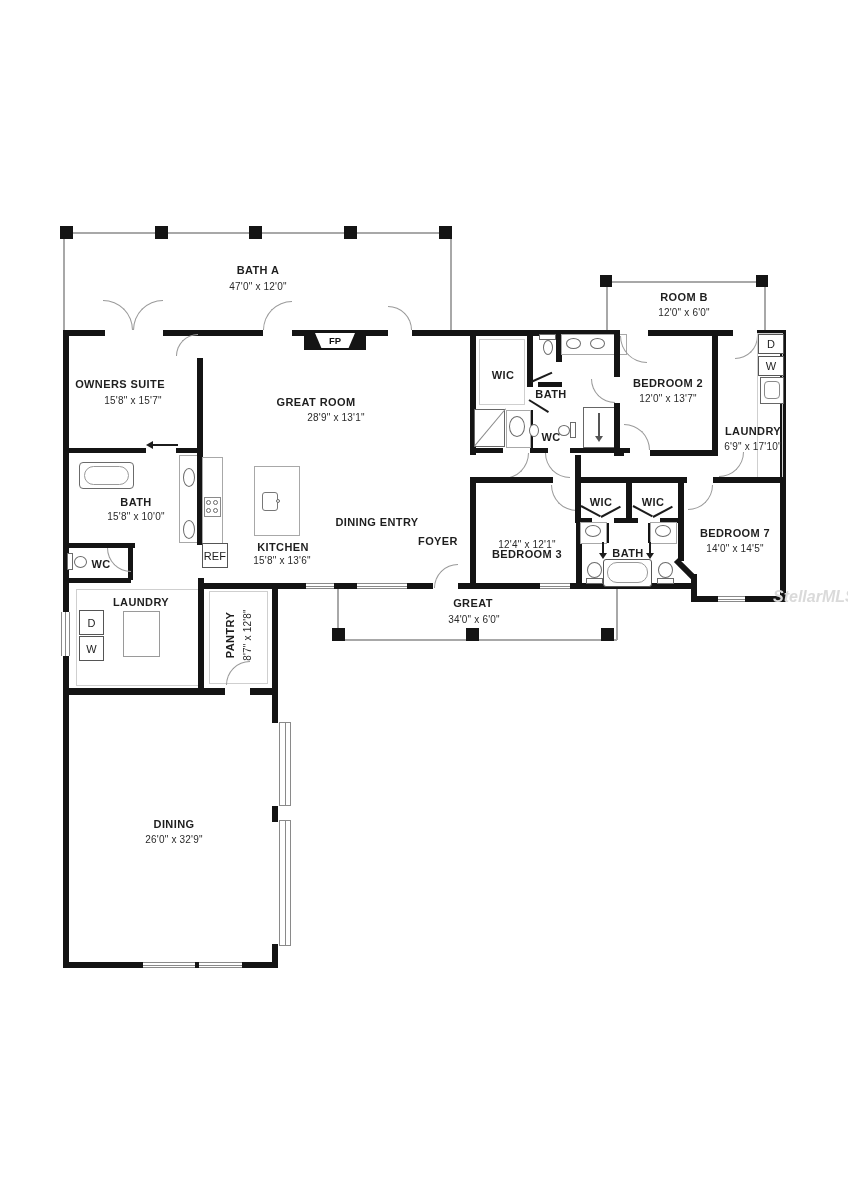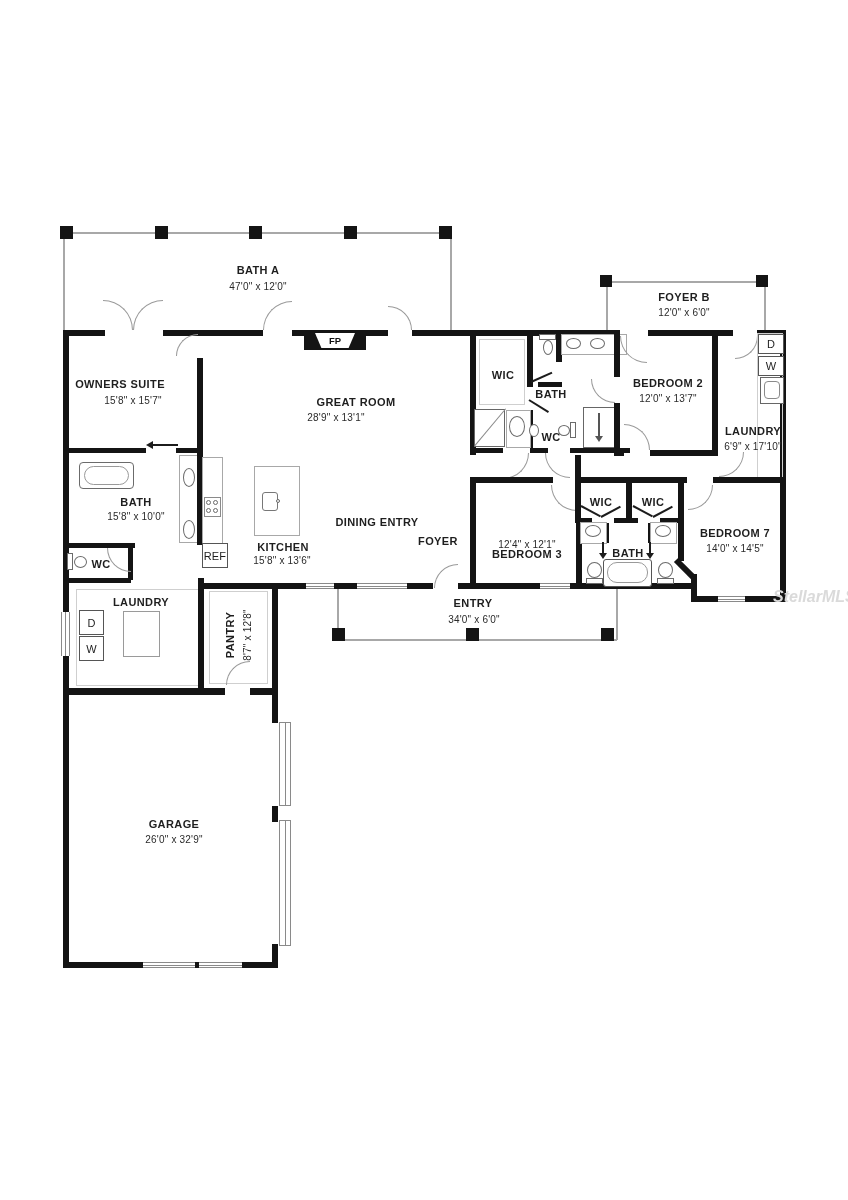"FOYER B" div.lbl { text: FOYER -> ROOM }
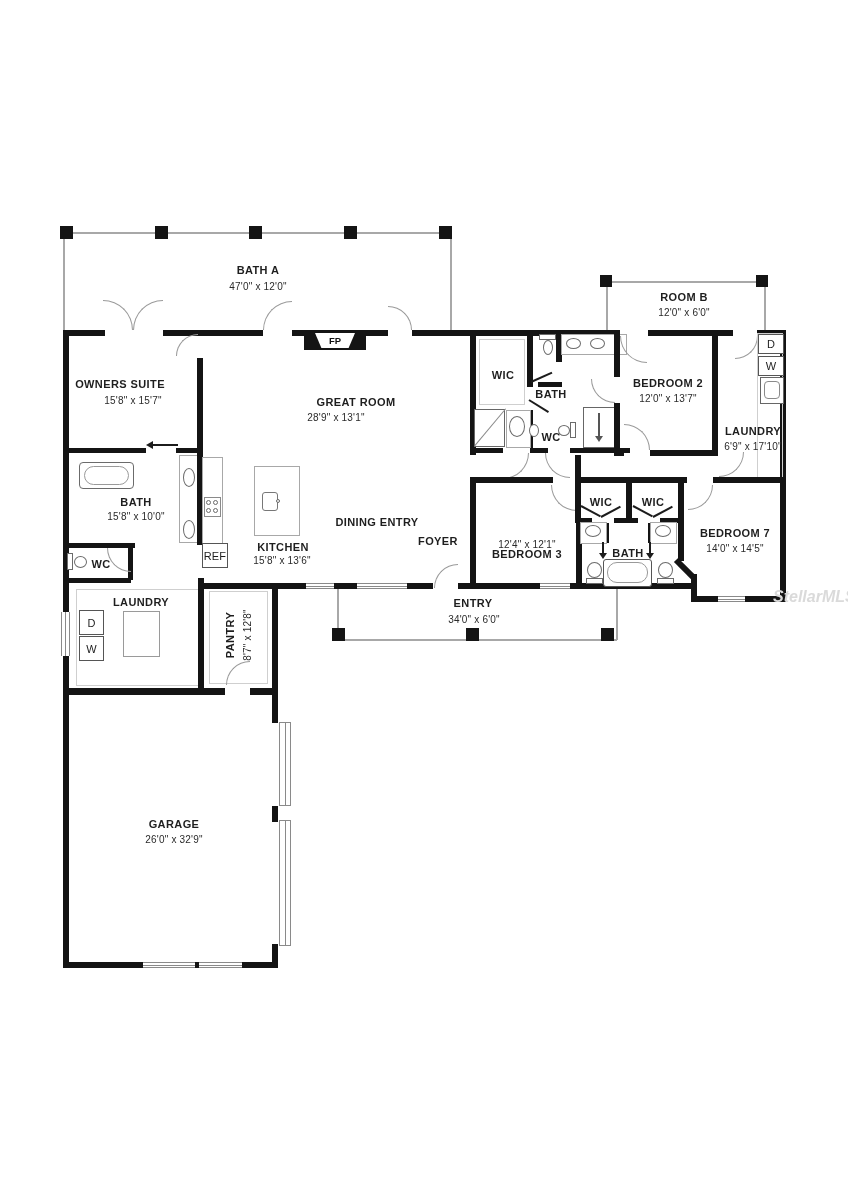"GREAT ROOM" div.lbl { left: 356px -> 316px }
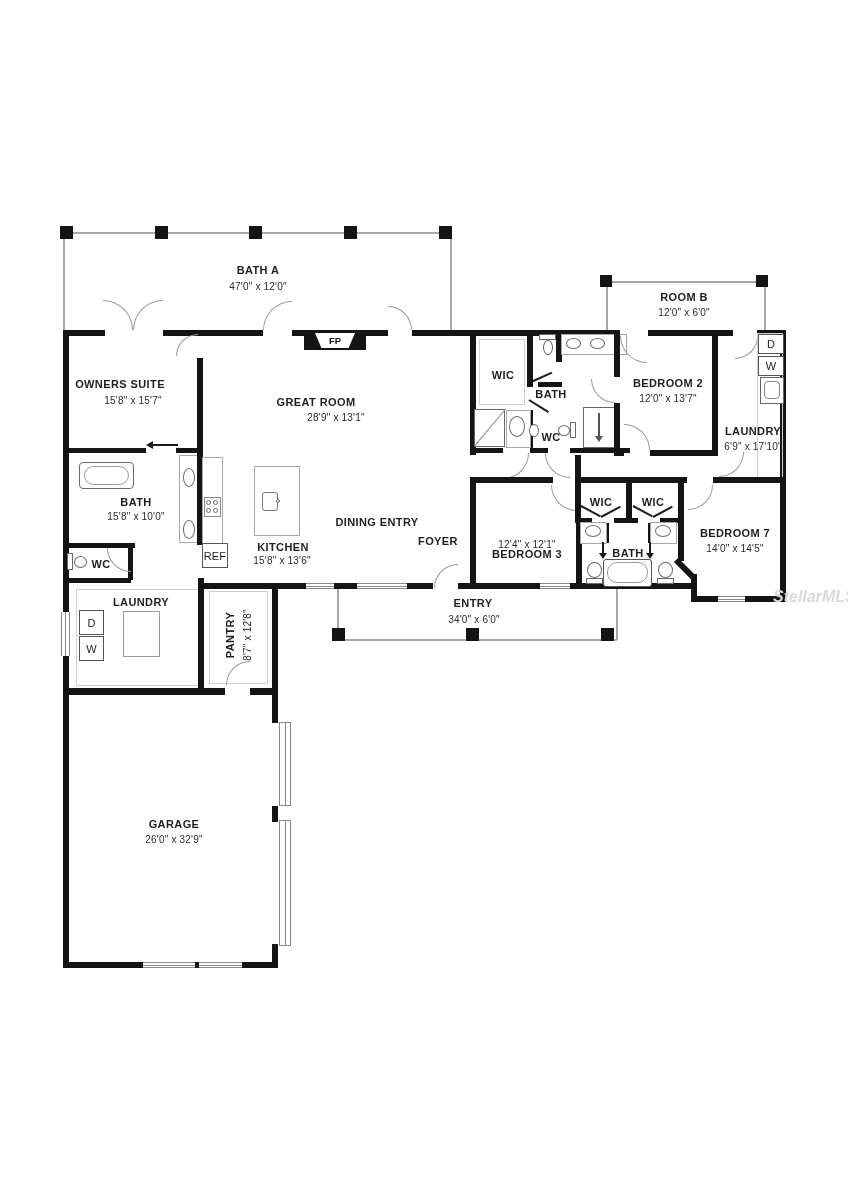"ENTRY" div.lbl { text: ENTRY -> GREAT }
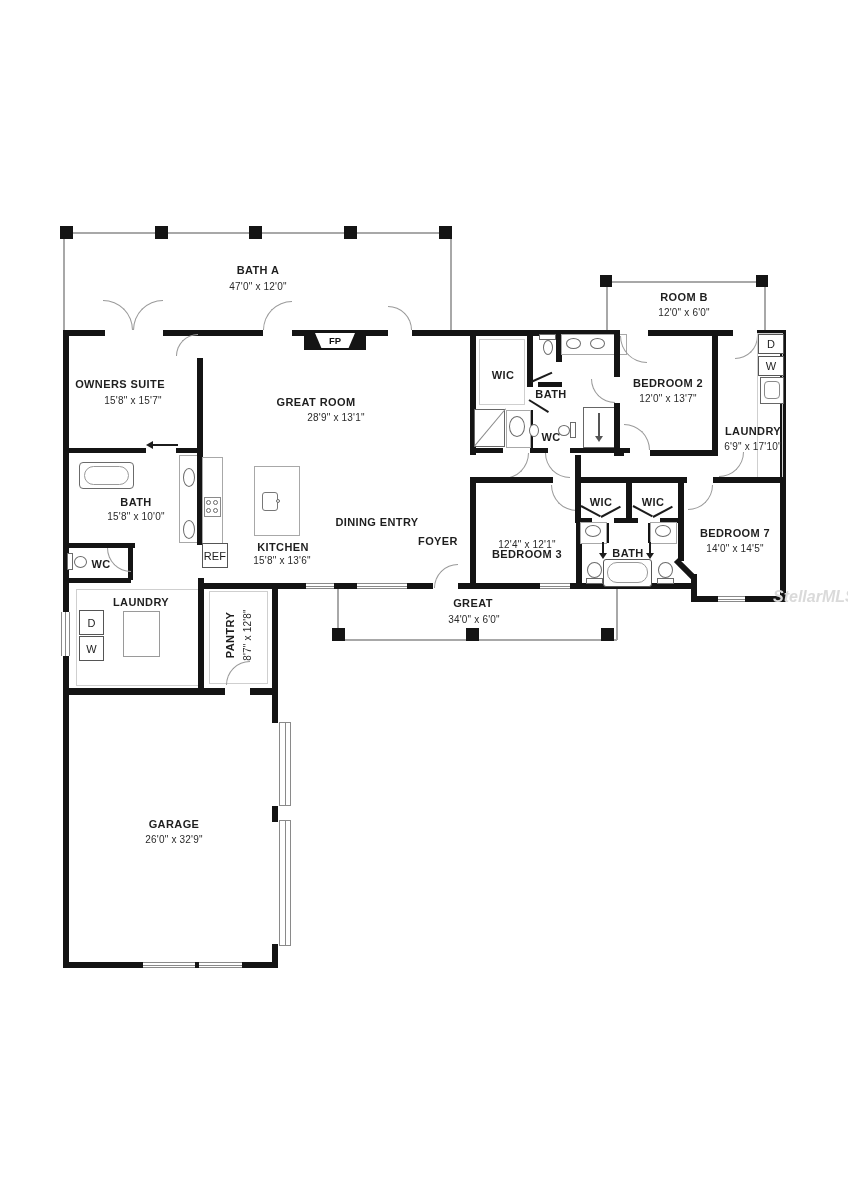"GARAGE" div.lbl { text: GARAGE -> DINING }
